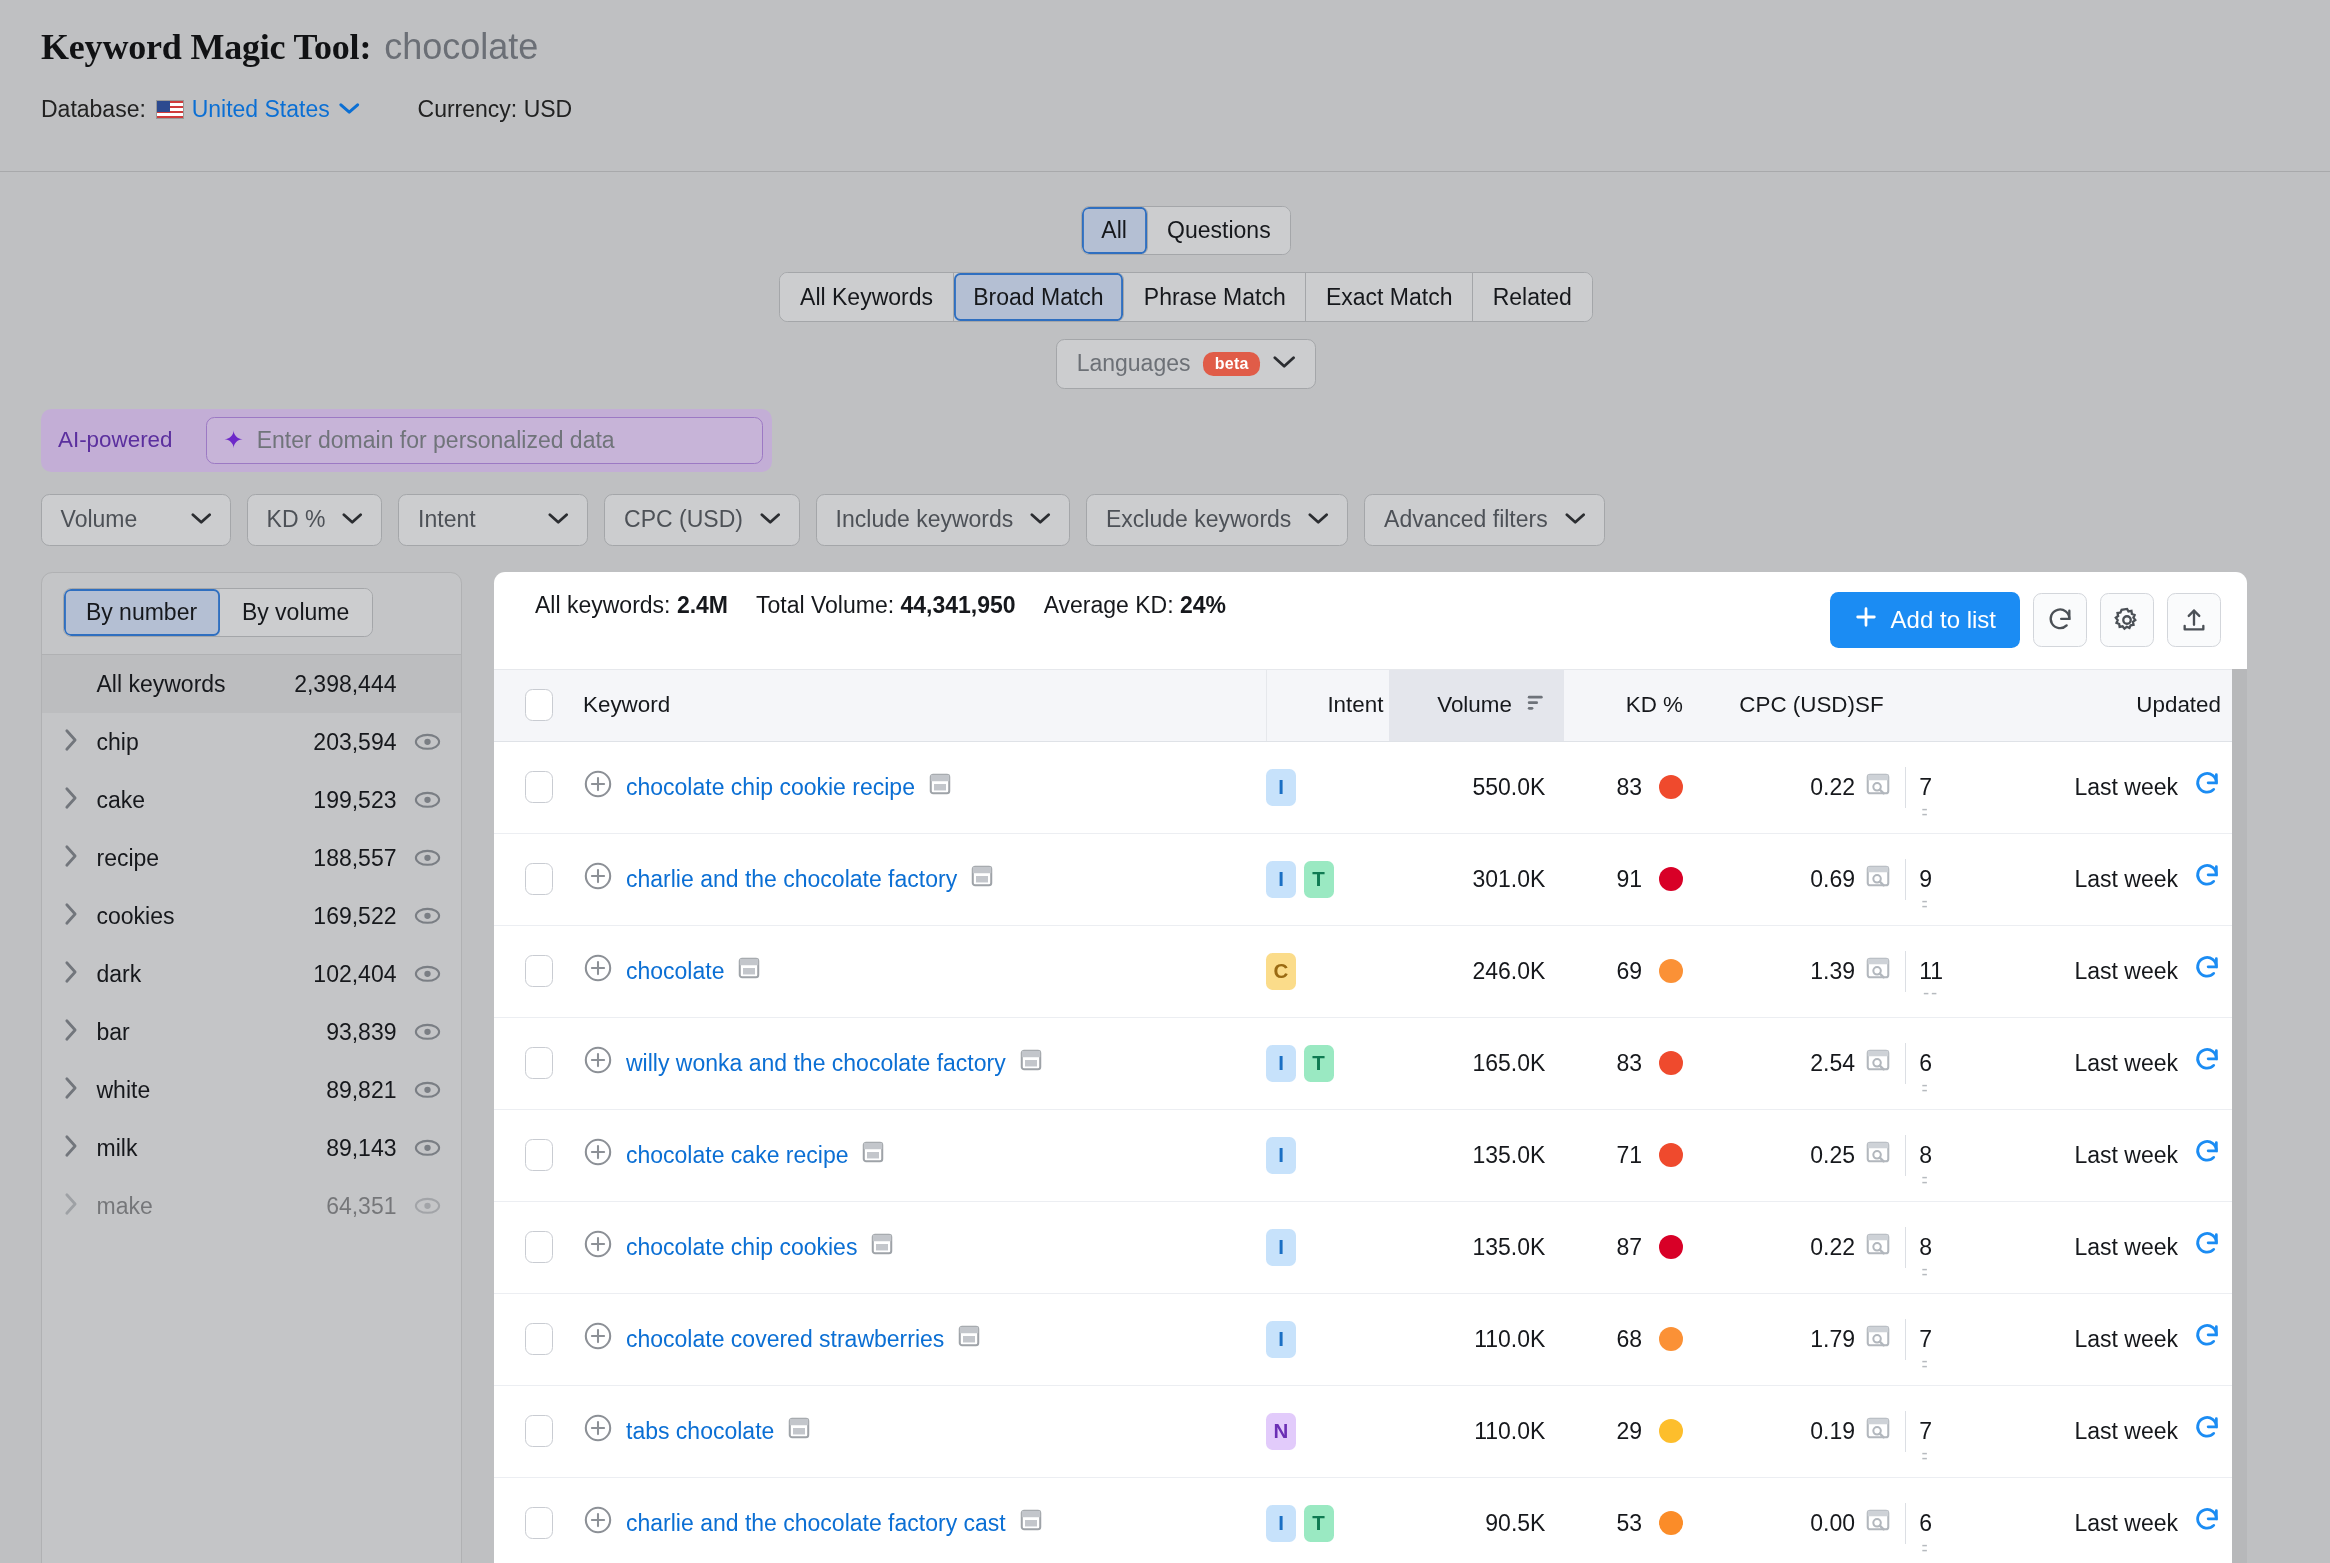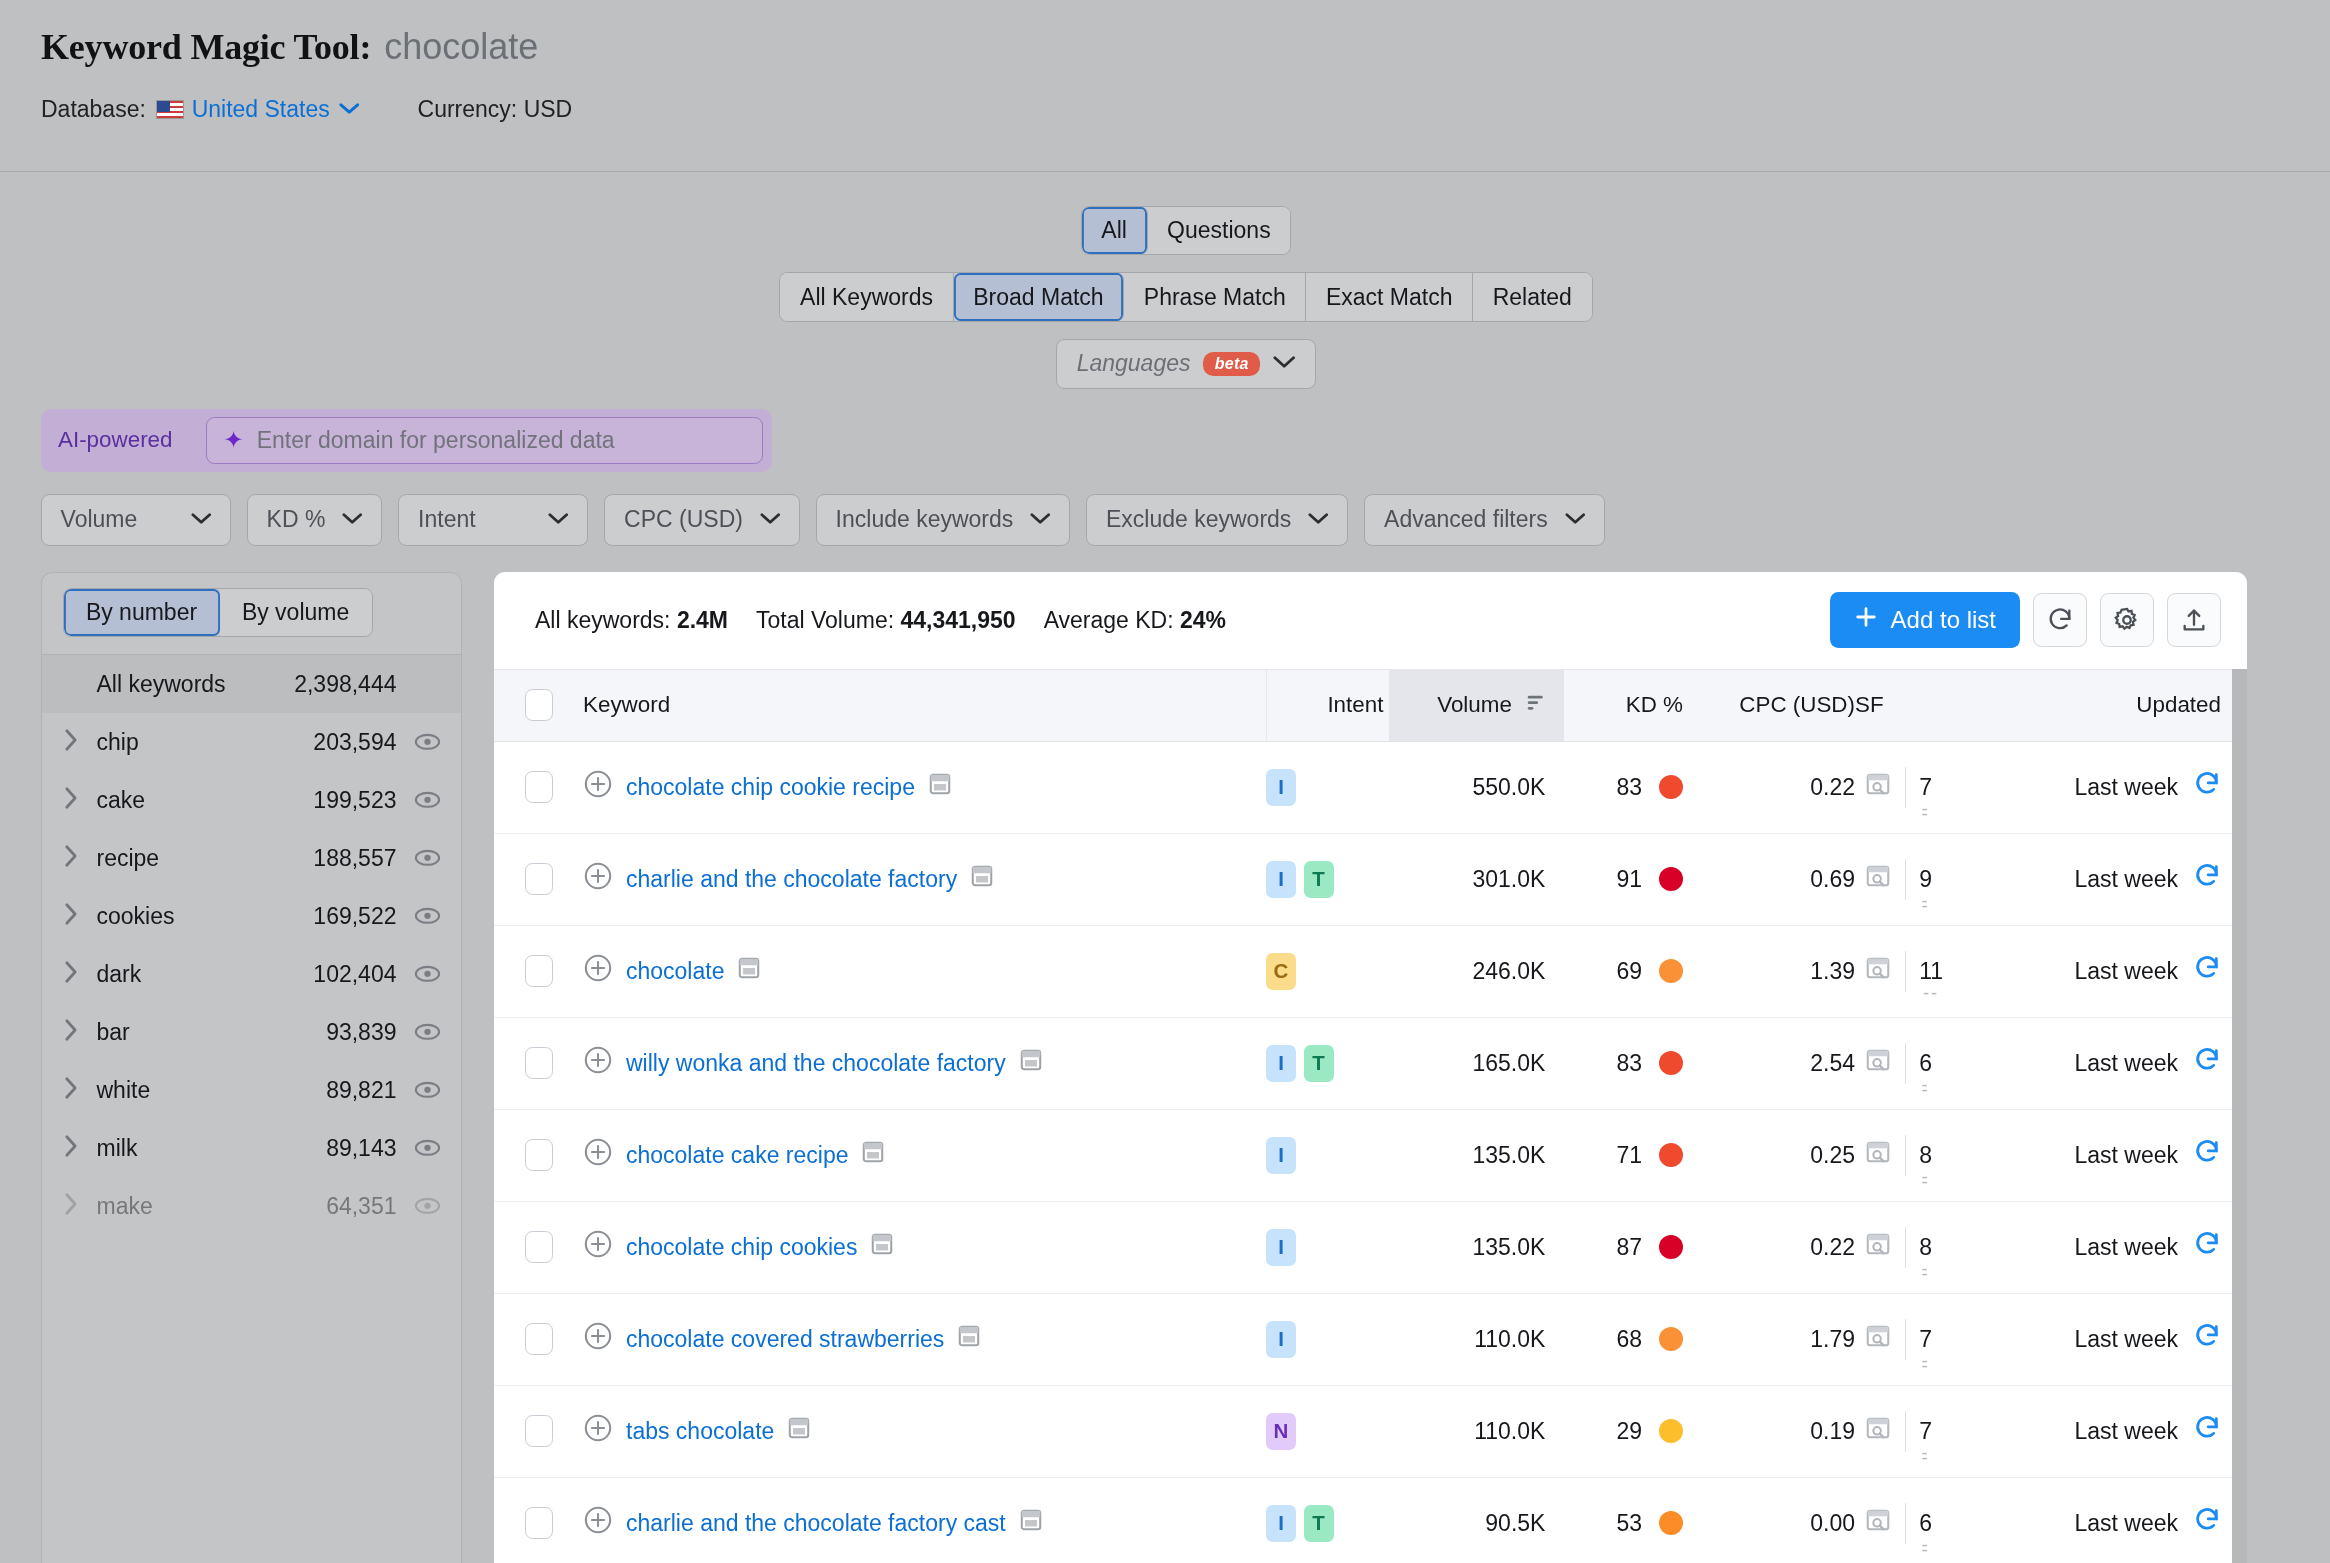"Languages" .lang-pill { font-style: italic -> none }
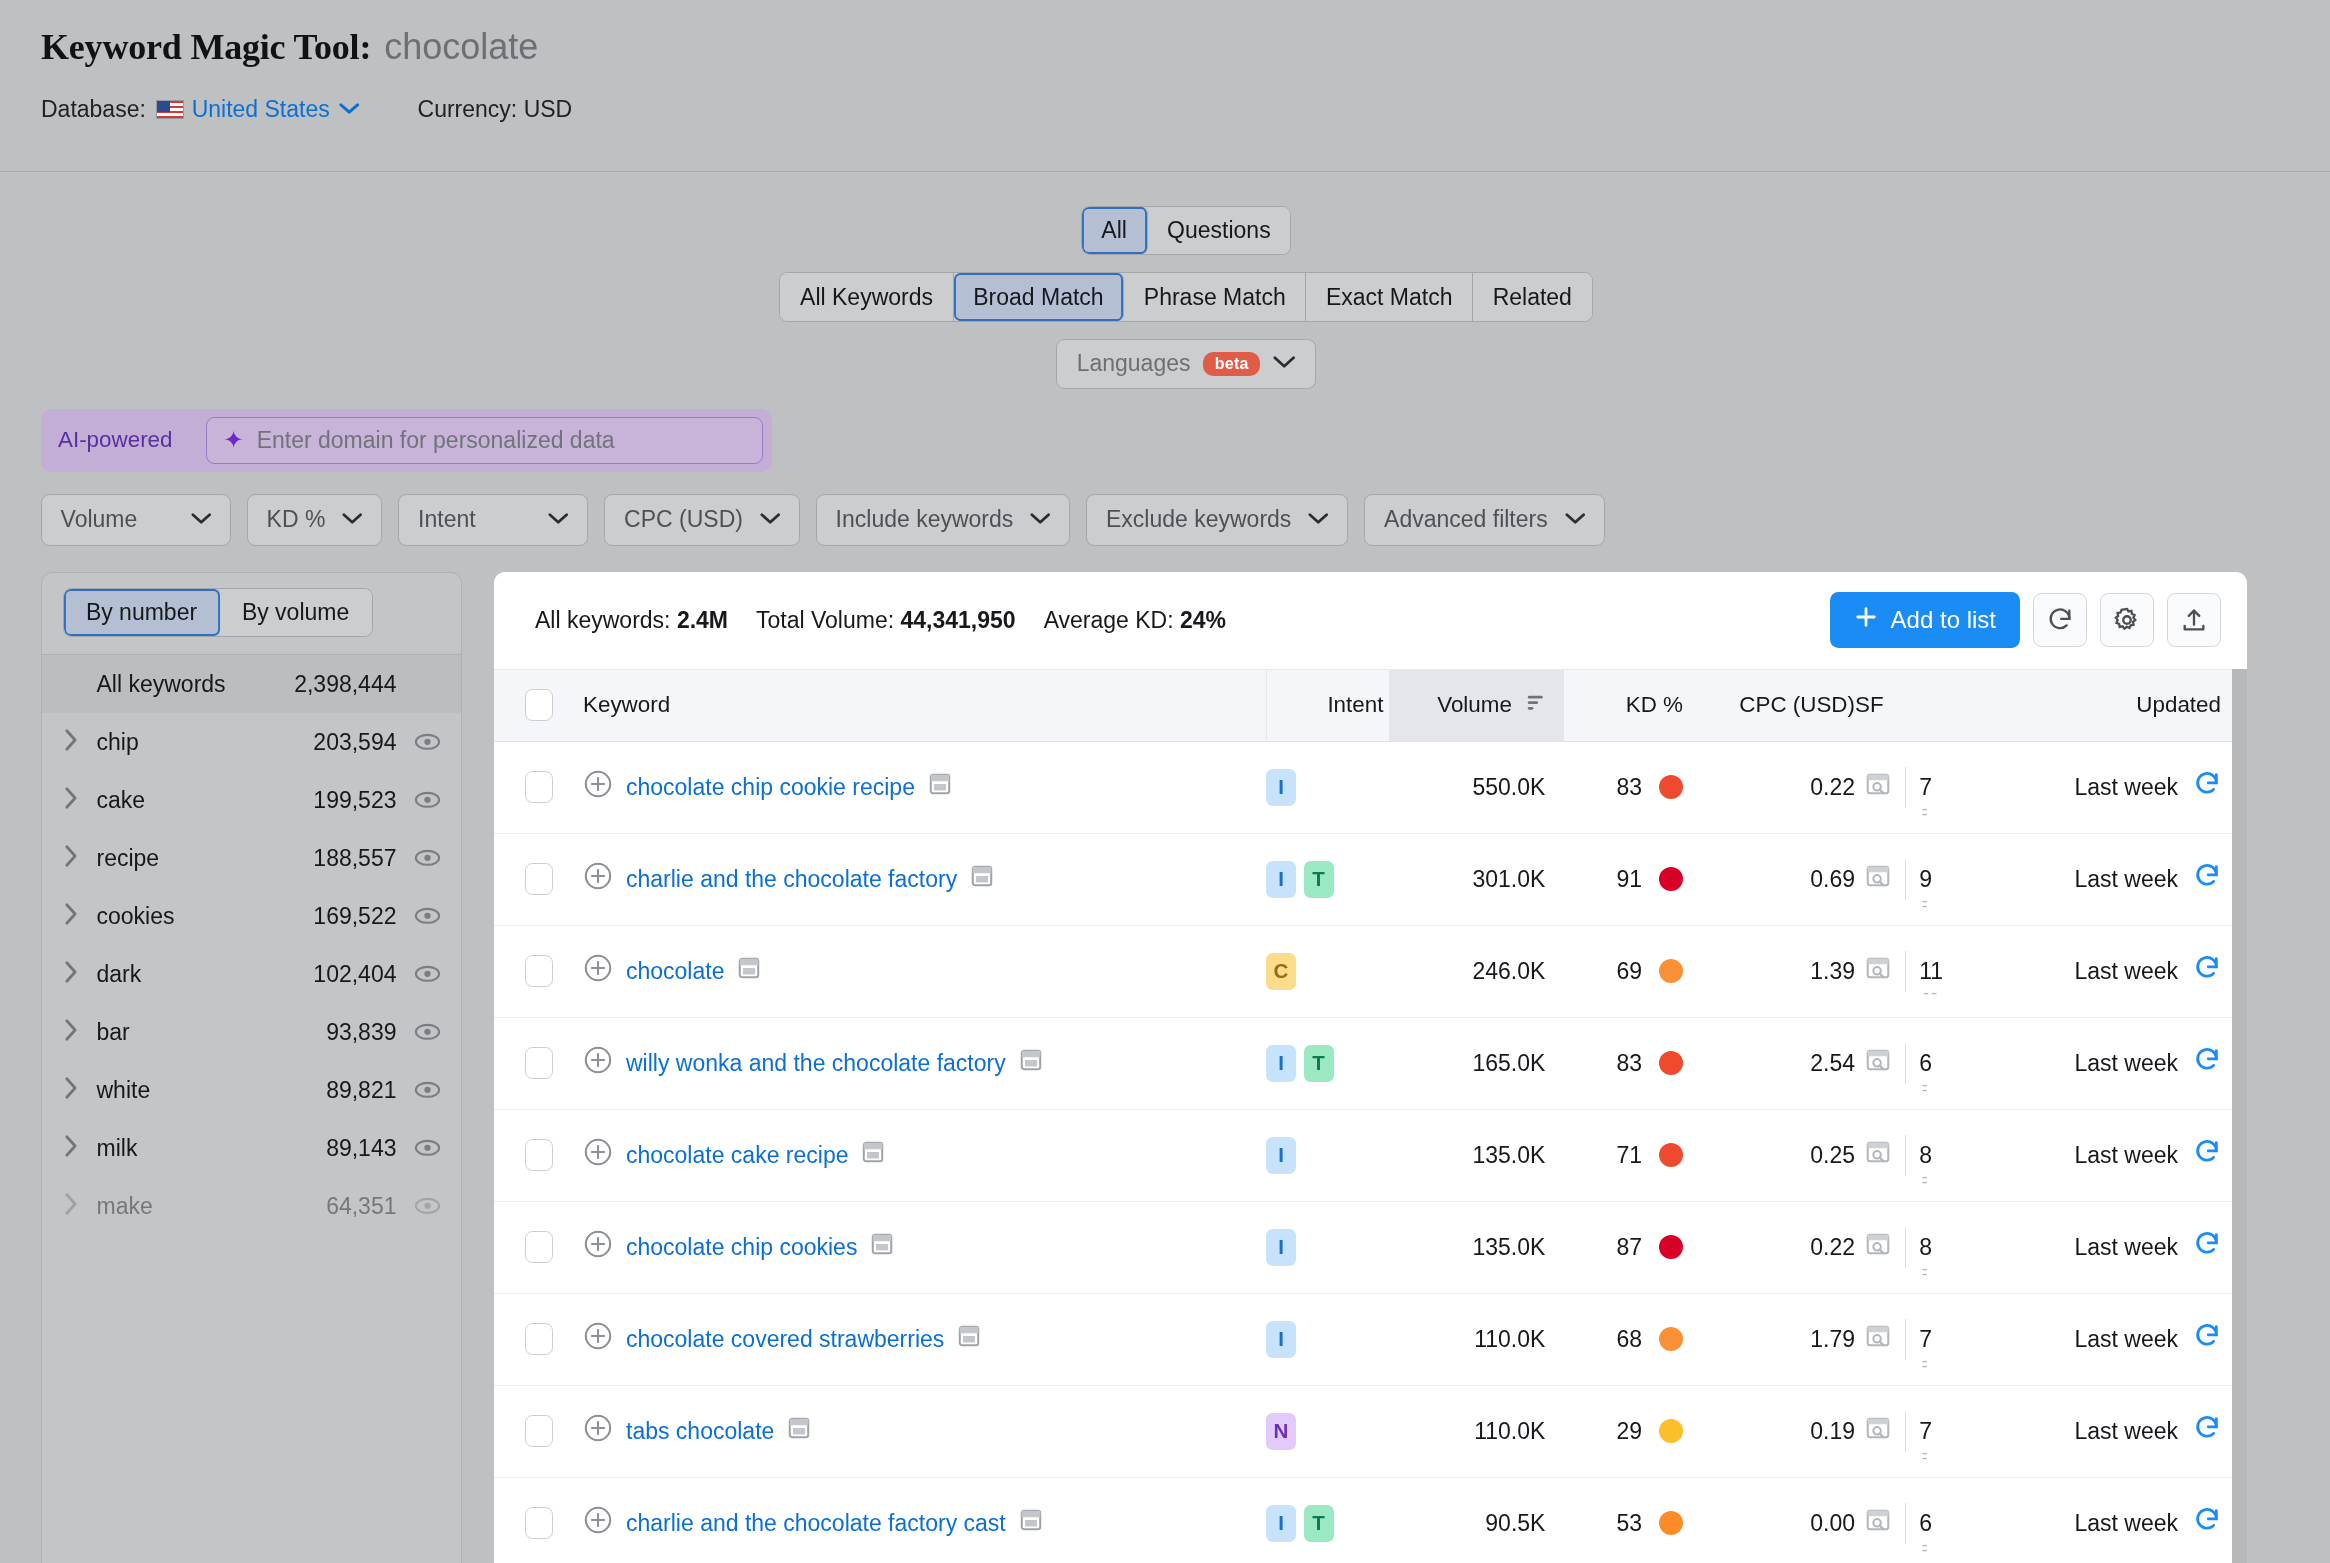"All keywords: 2.4M" .table-top { align-items: center -> none }
